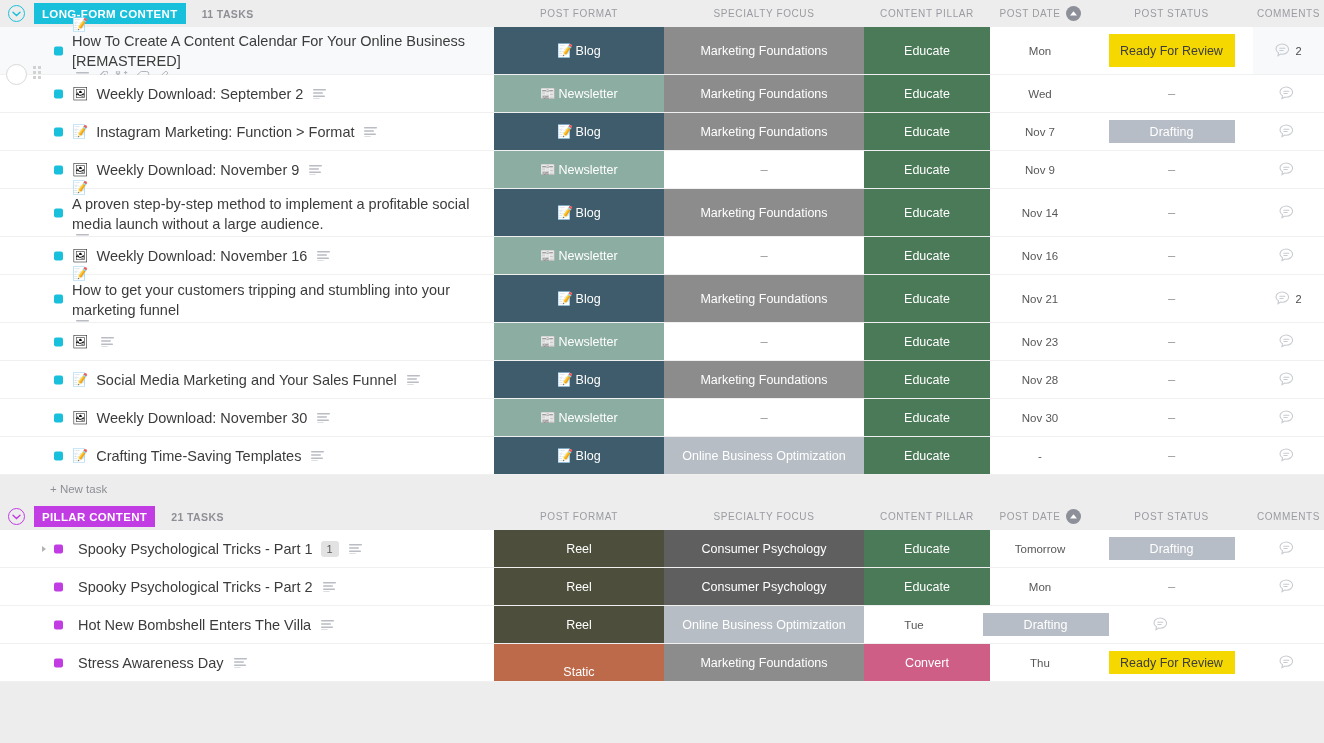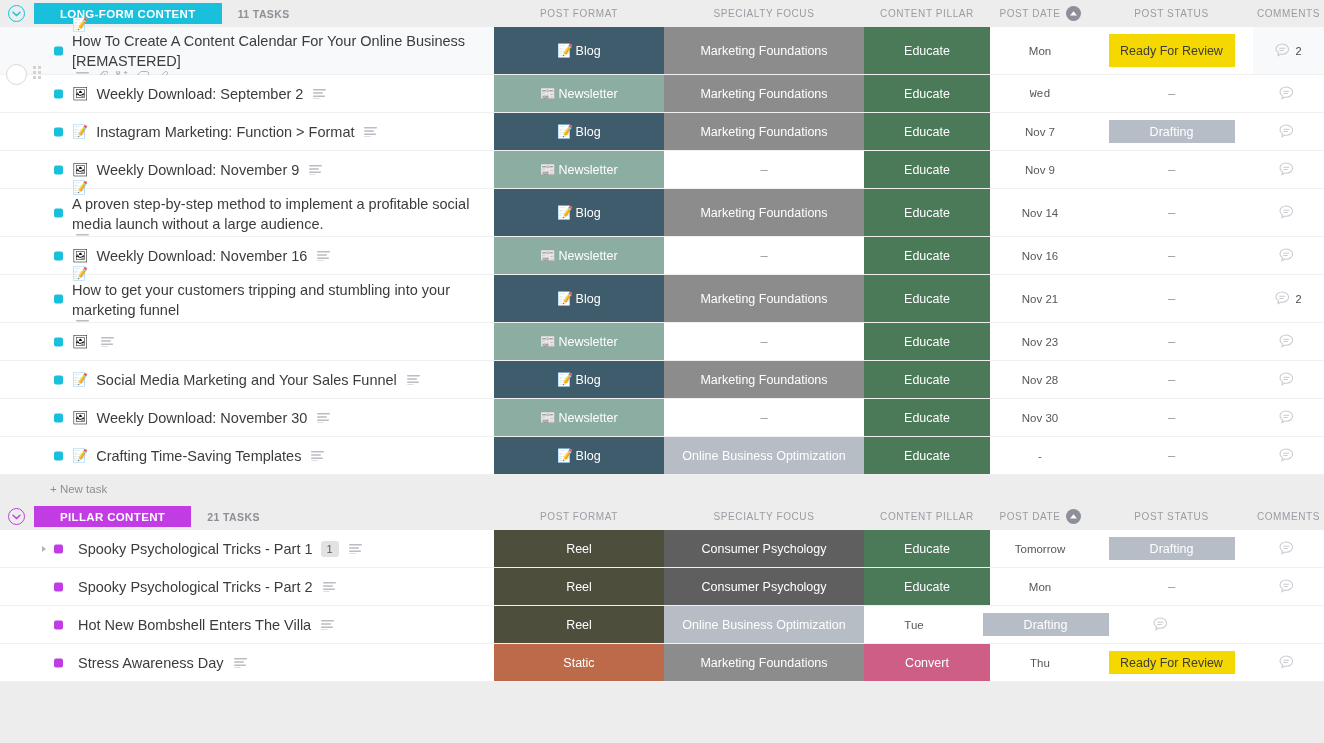"LONG-FORM CONTENT" .group-pill { padding: 0 26px -> 0 8px }
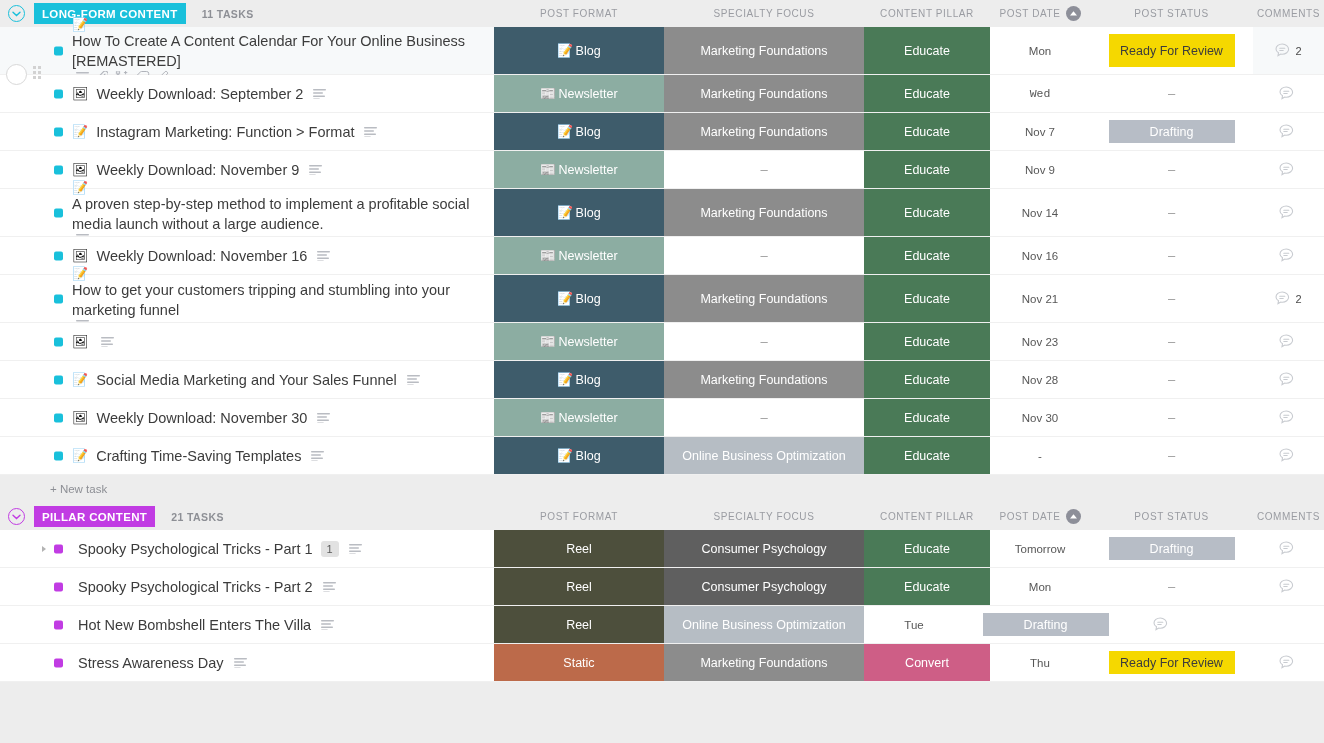"Wed" div.cell { font-family: Liberation Mono, monospace -> none }
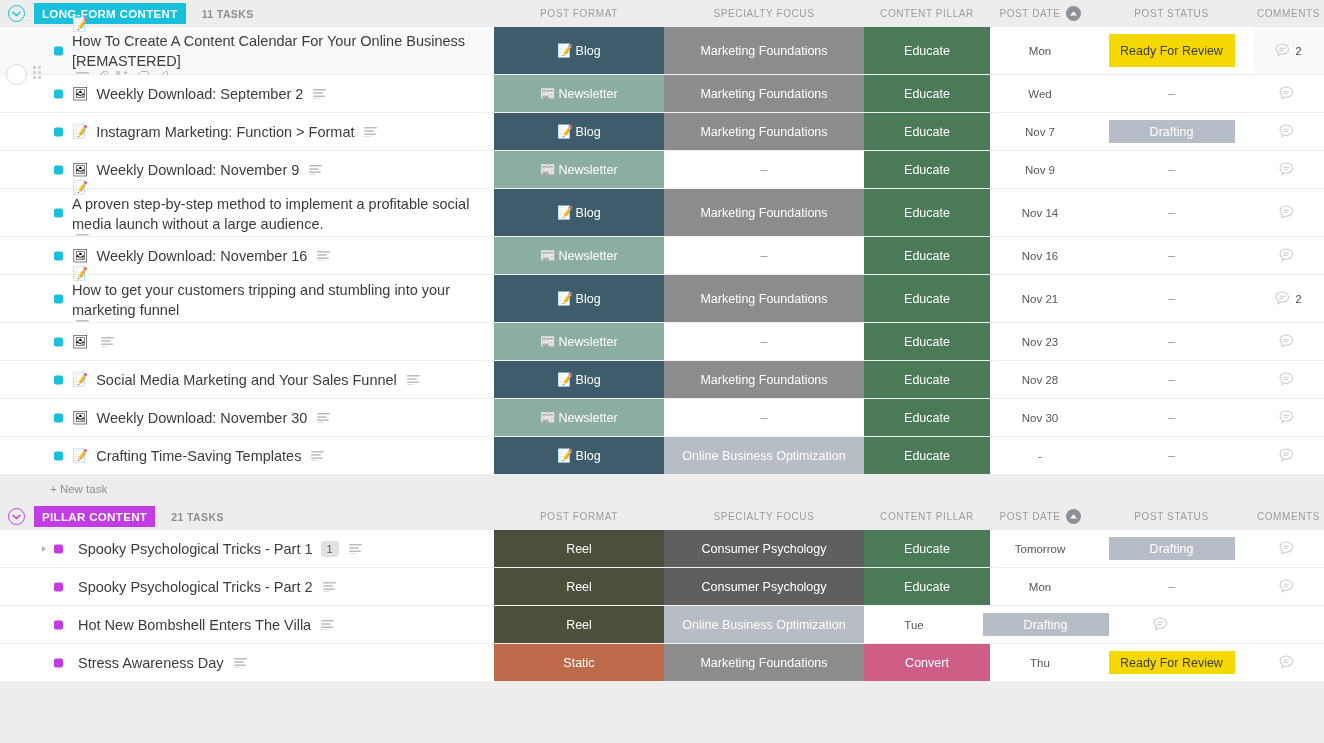"Static" div.cell { align-items: none -> flex-end }
